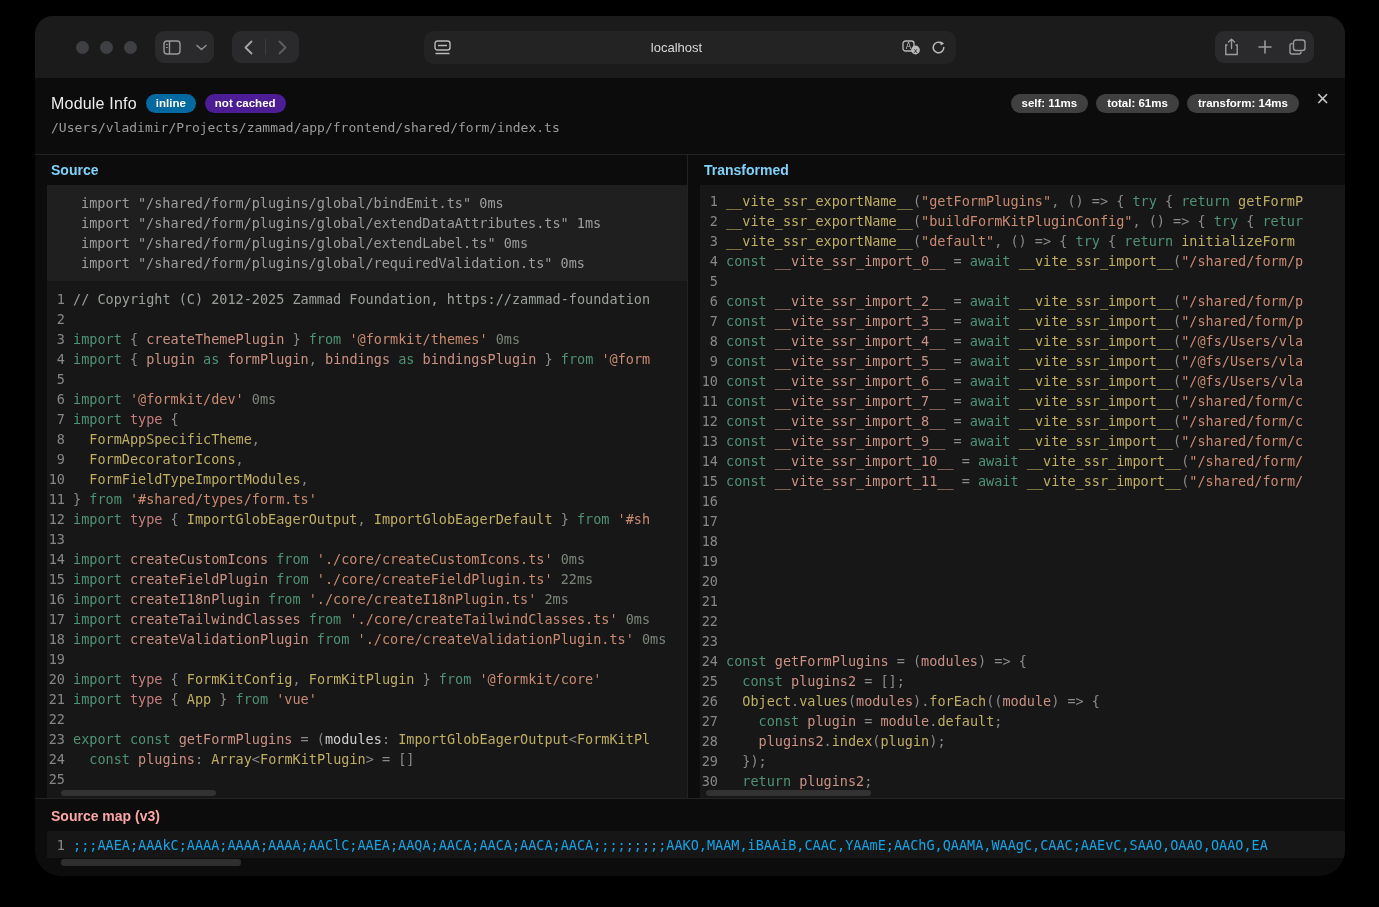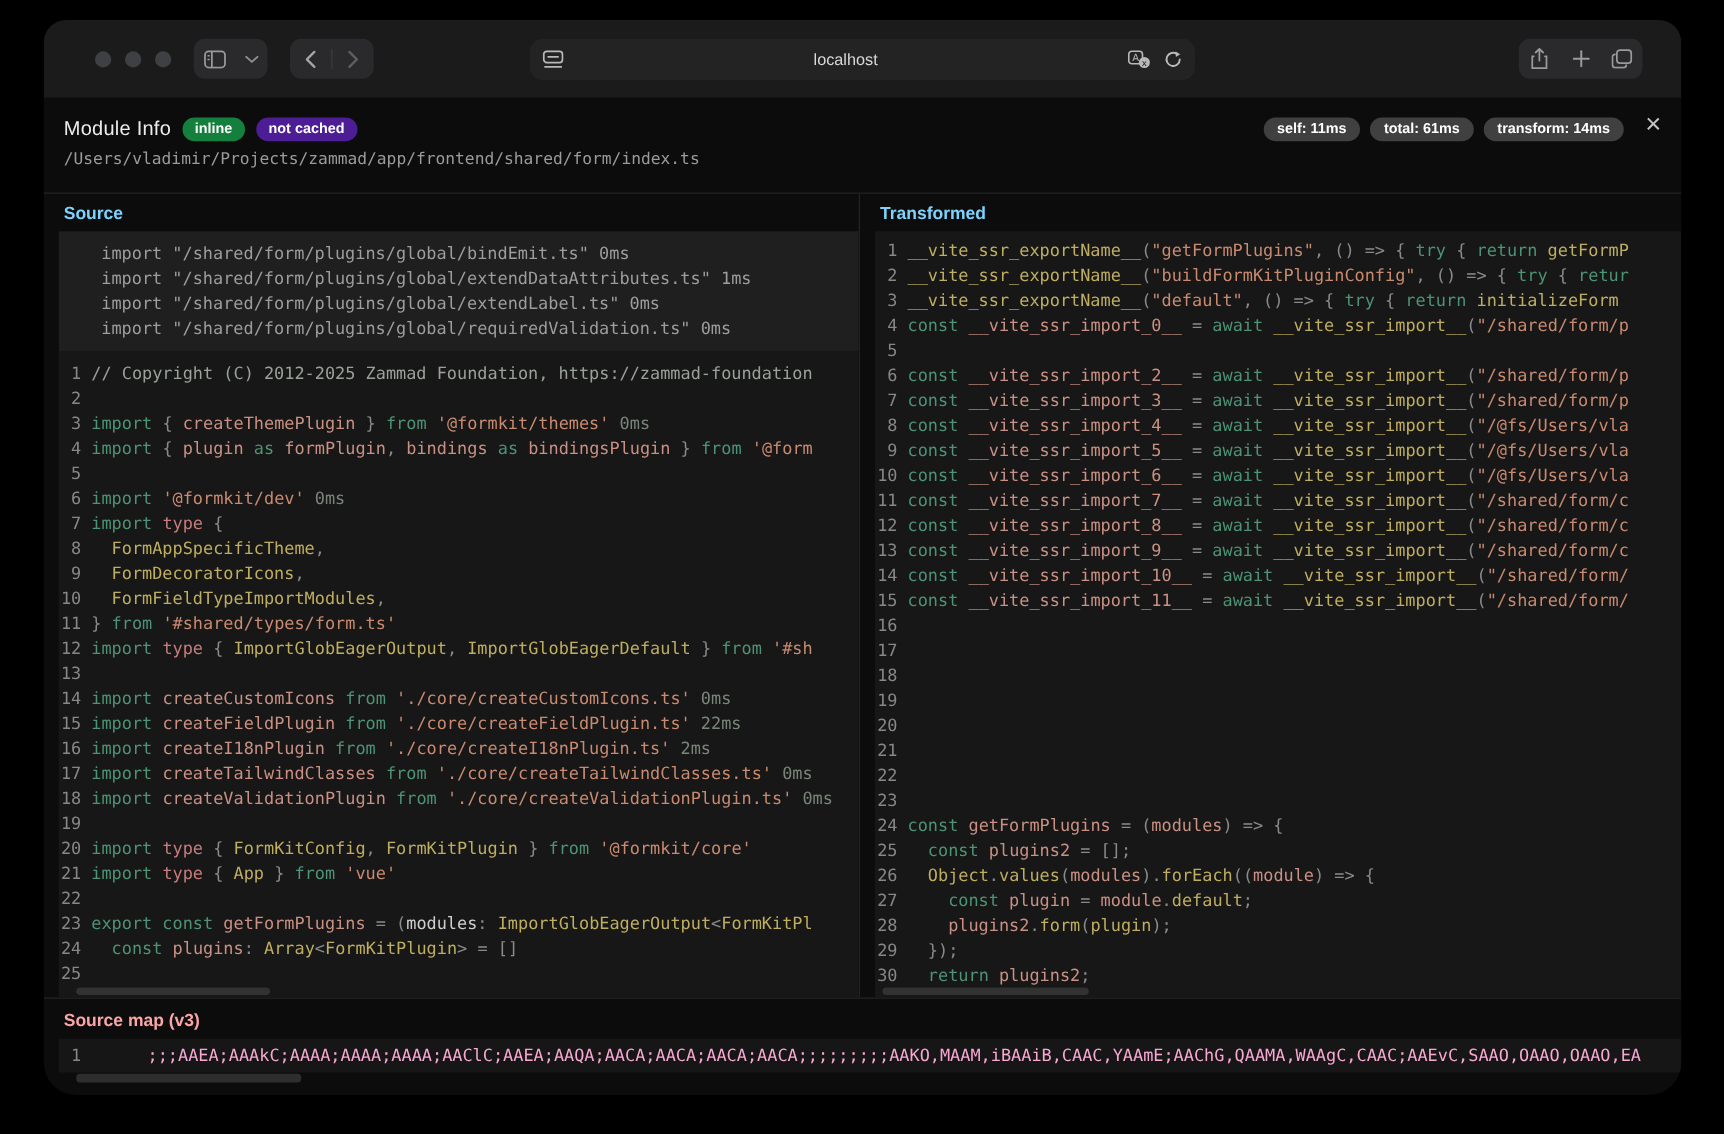"inline" .badge.green { background: #15803d -> #0369a1 }
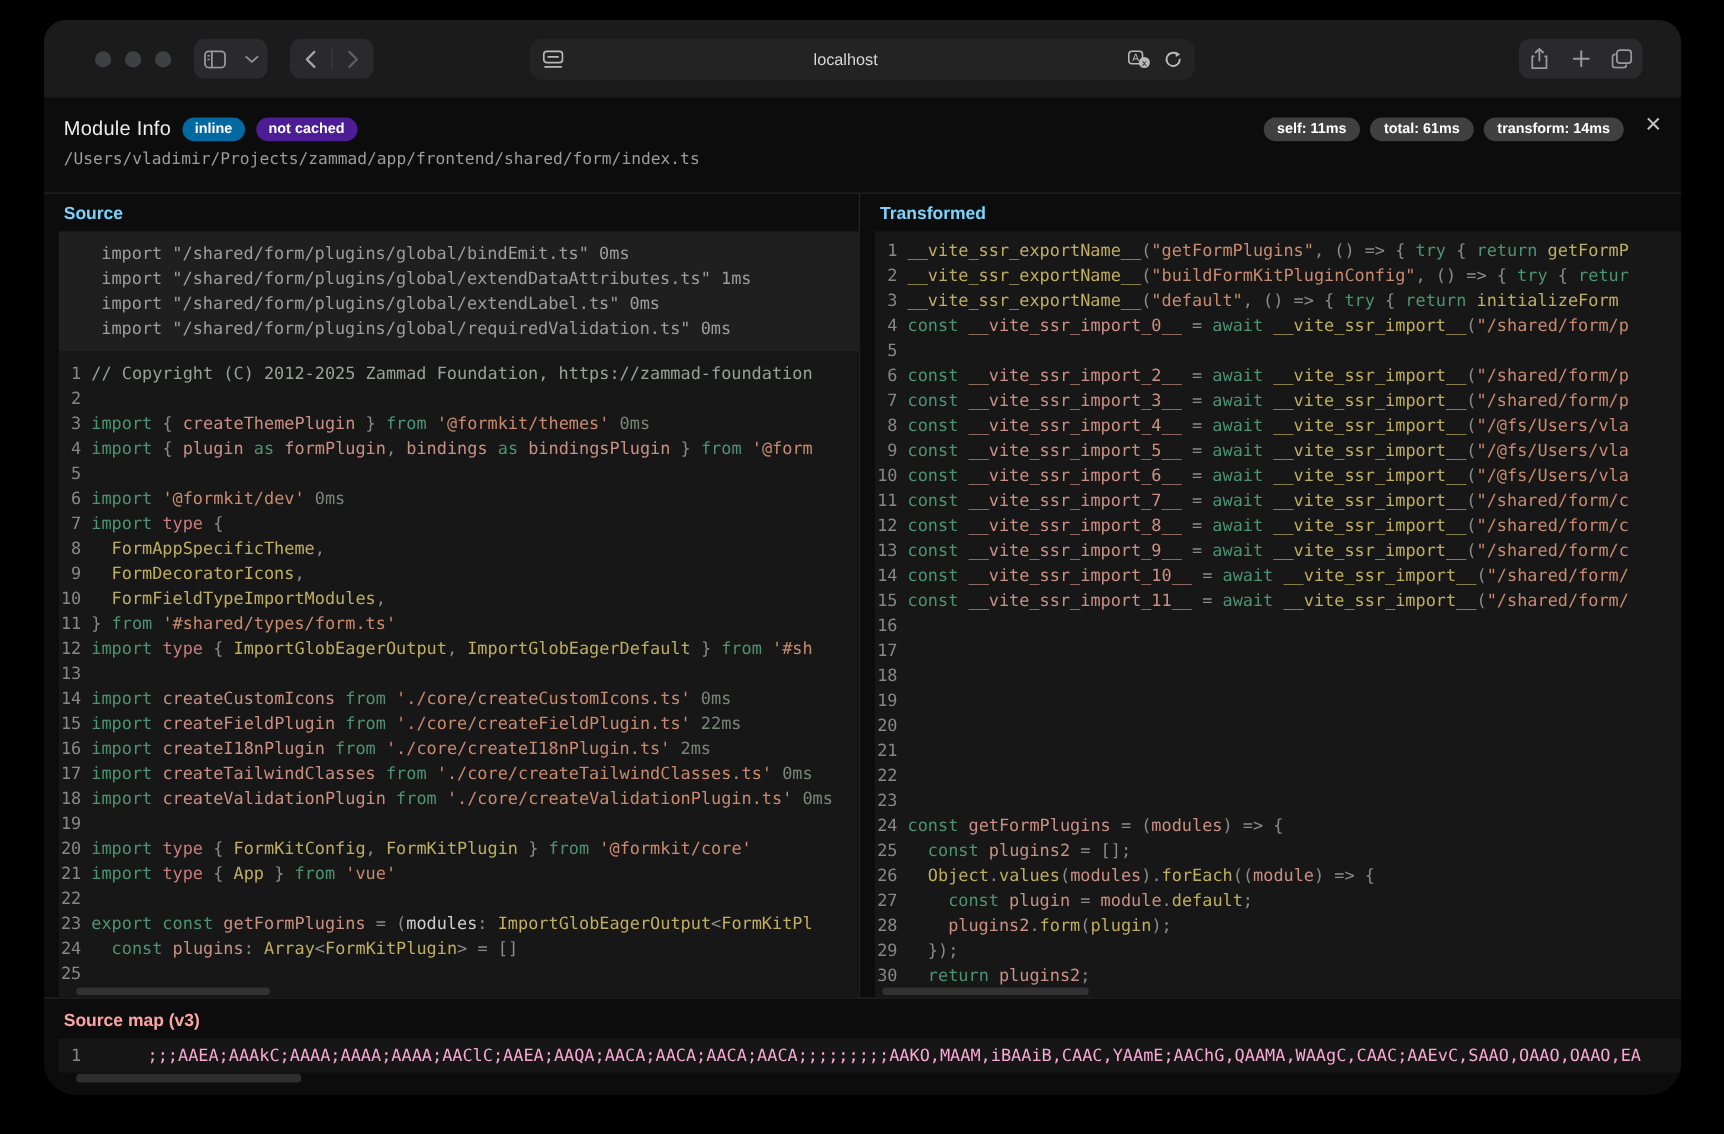"form" span.tok-y { text: form -> index }
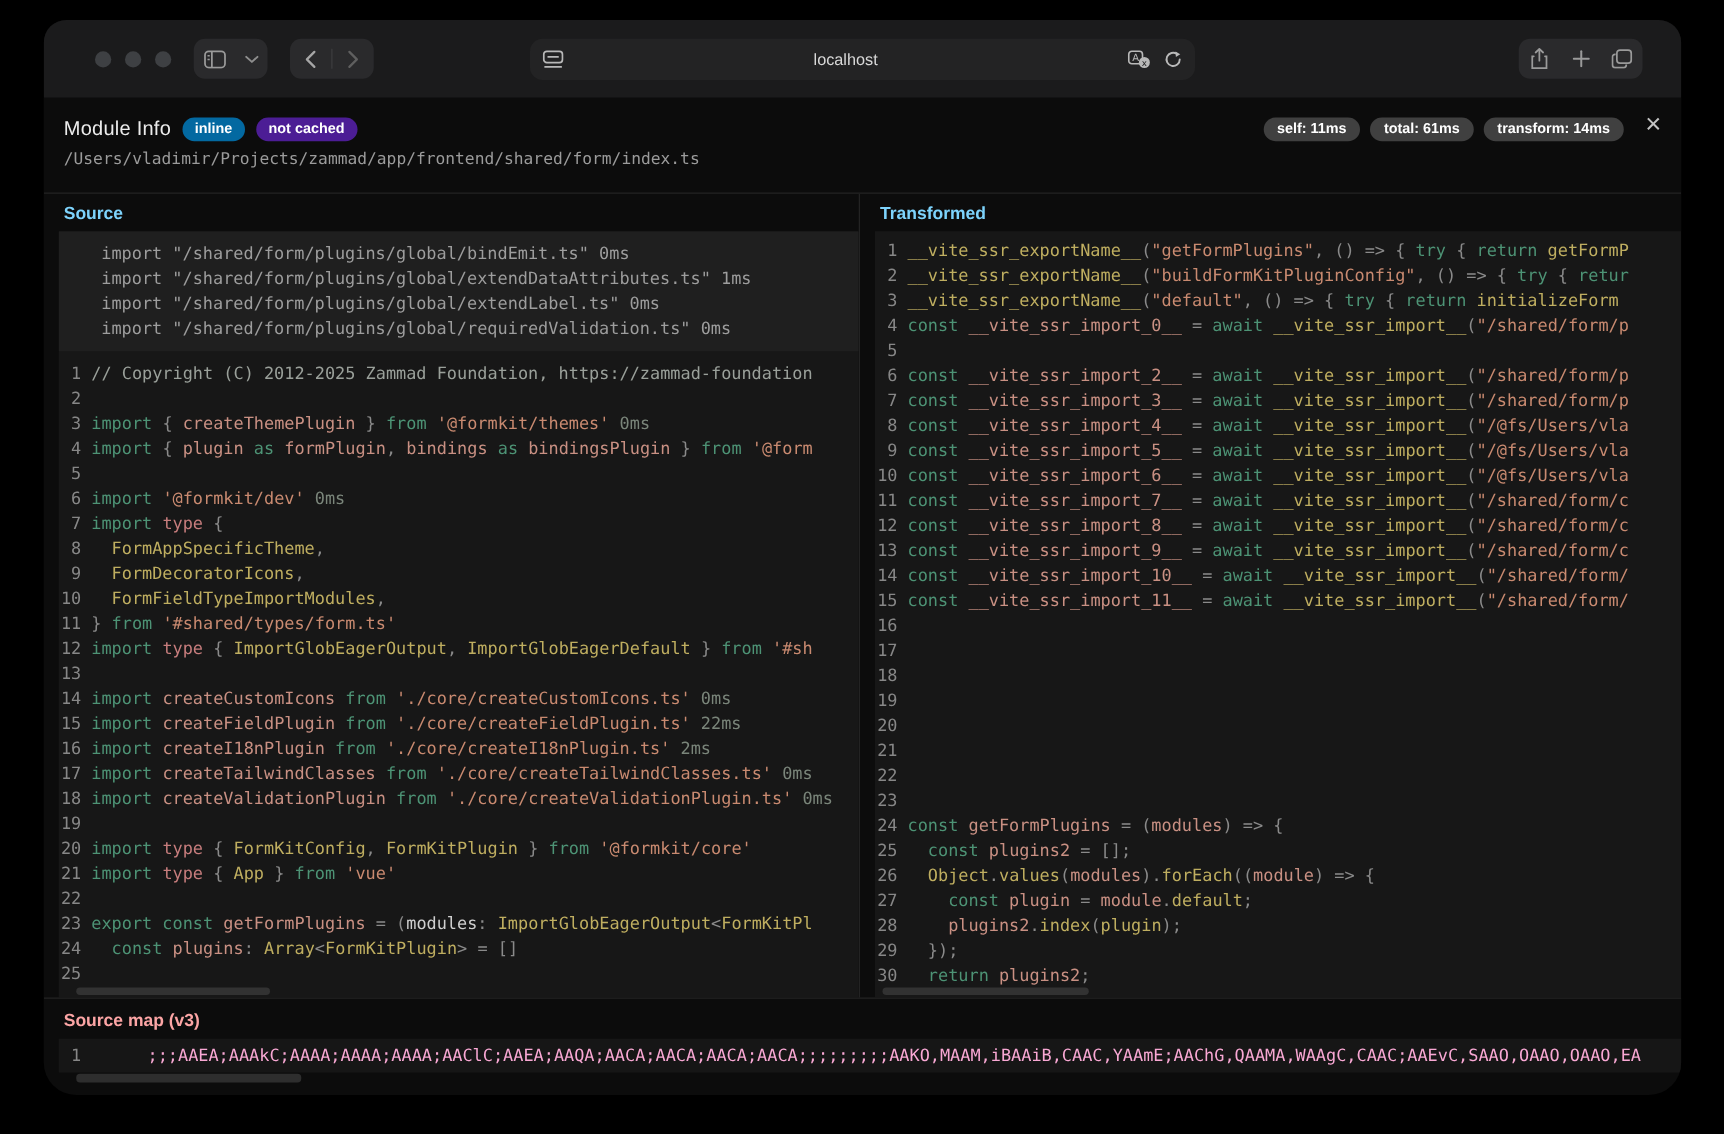";;;AAEA;AAAkC;AAAA;AAAA;AAAA;AAClC;AAEA;" .sm-map { color: #f9a8d4 -> #0ea5e9; margin-left: 45px -> none }
